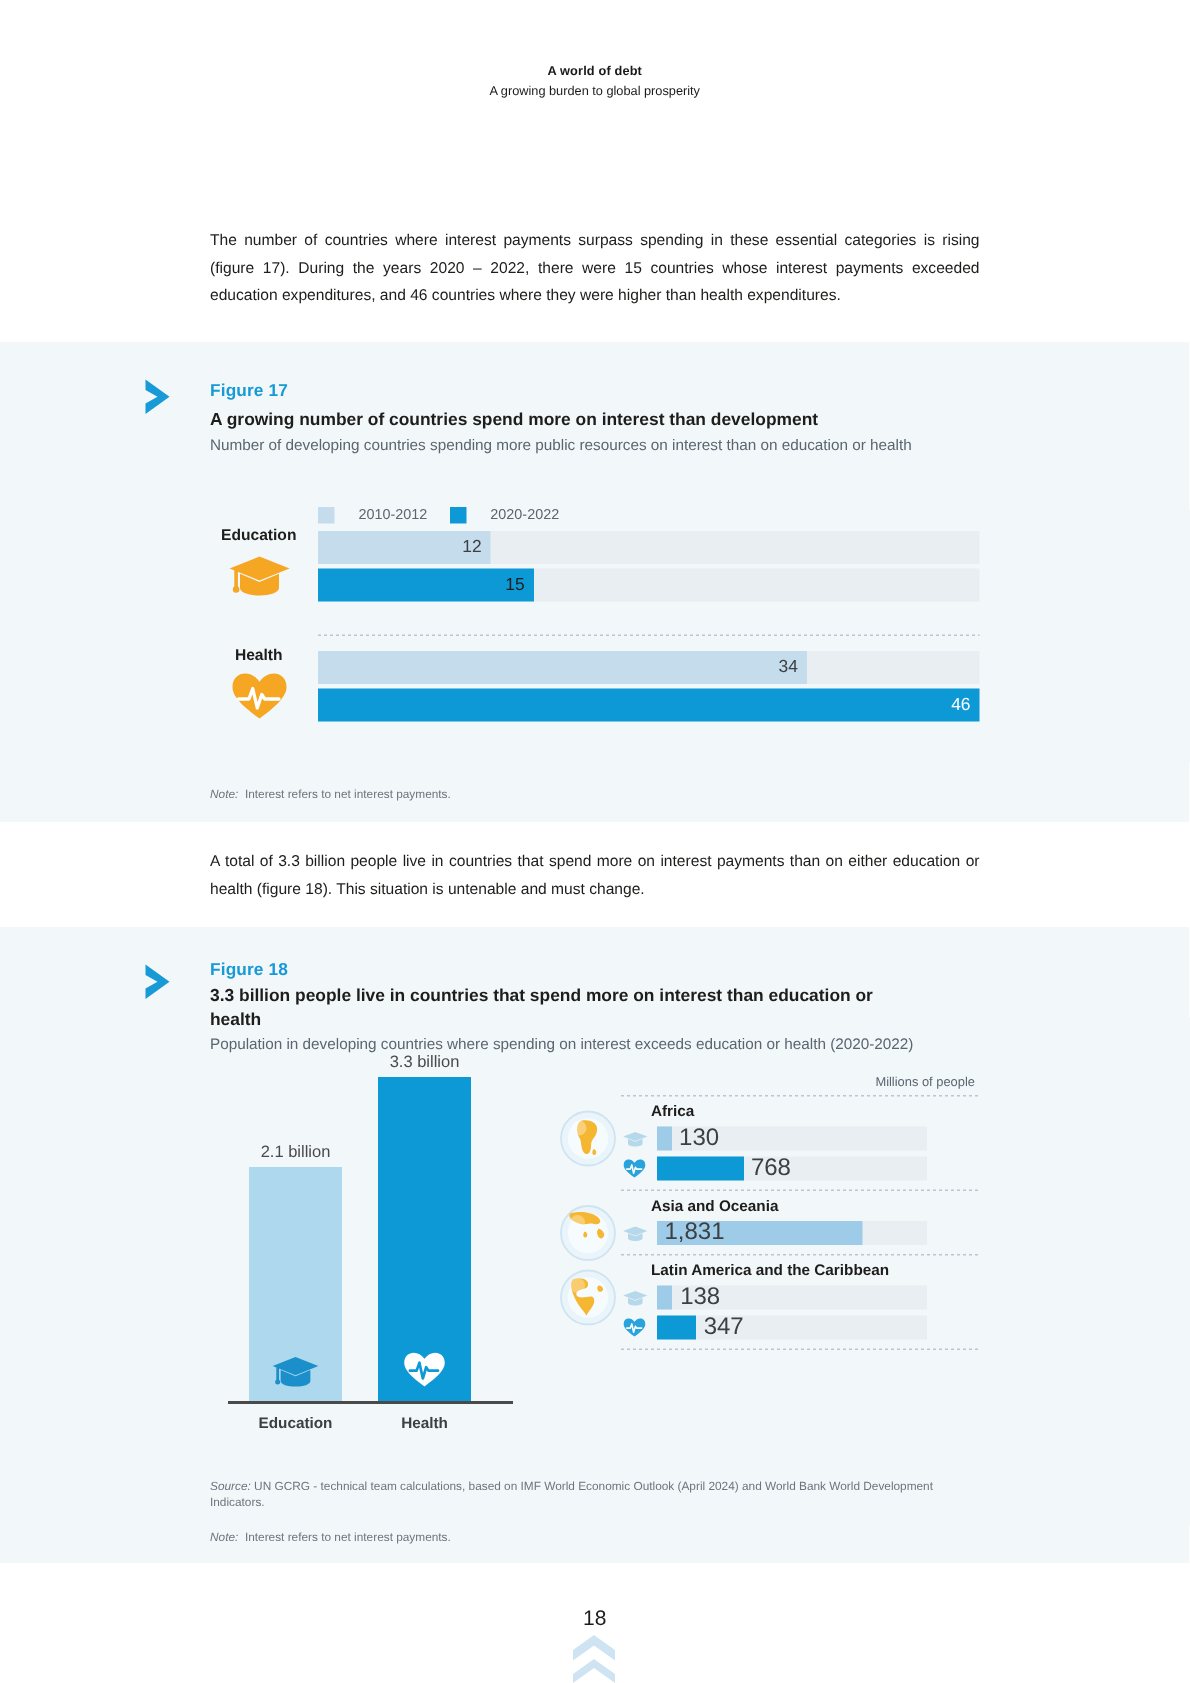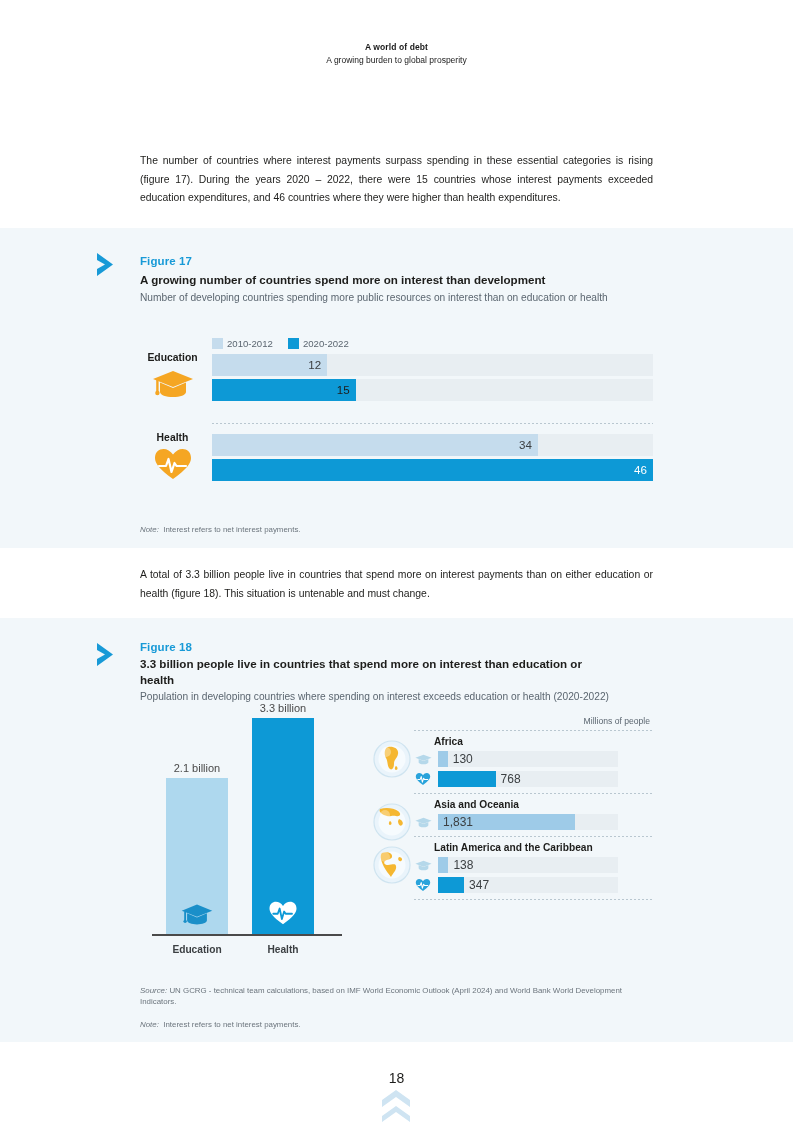"2010-2012" .legend .item { gap: 4px -> 16px }
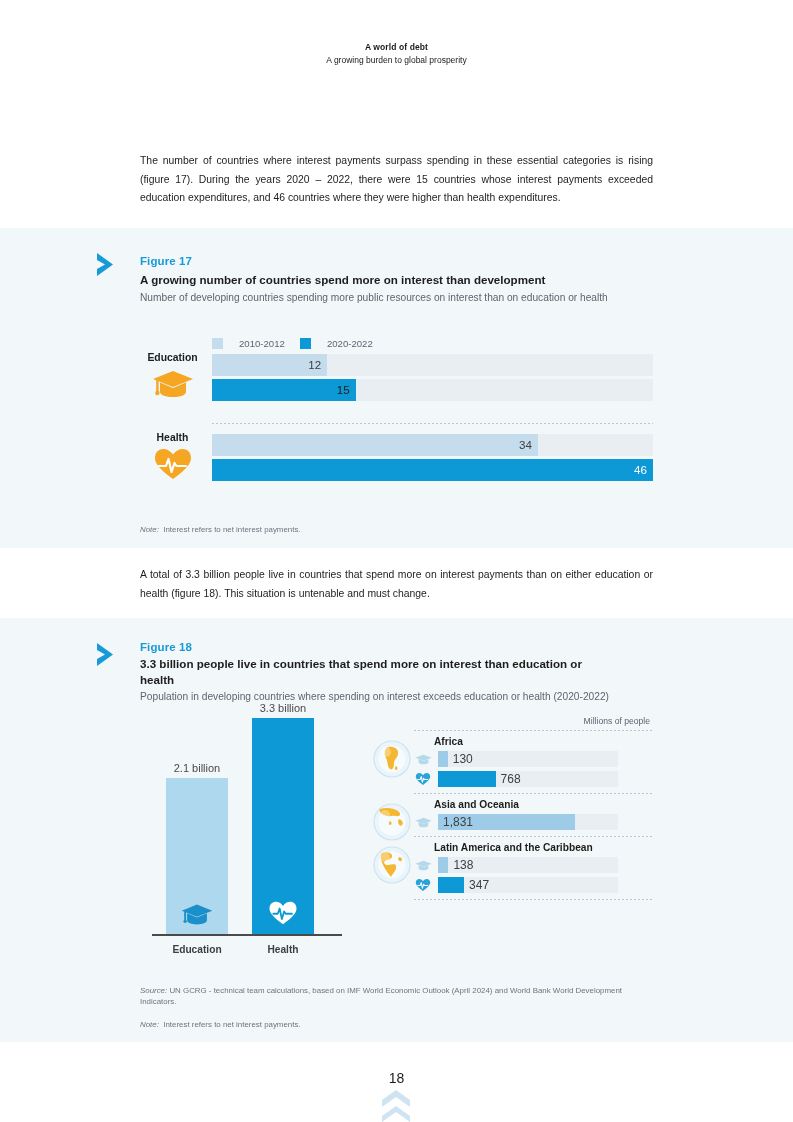"130" .reg .rval { font-size: 12px -> 16px }
